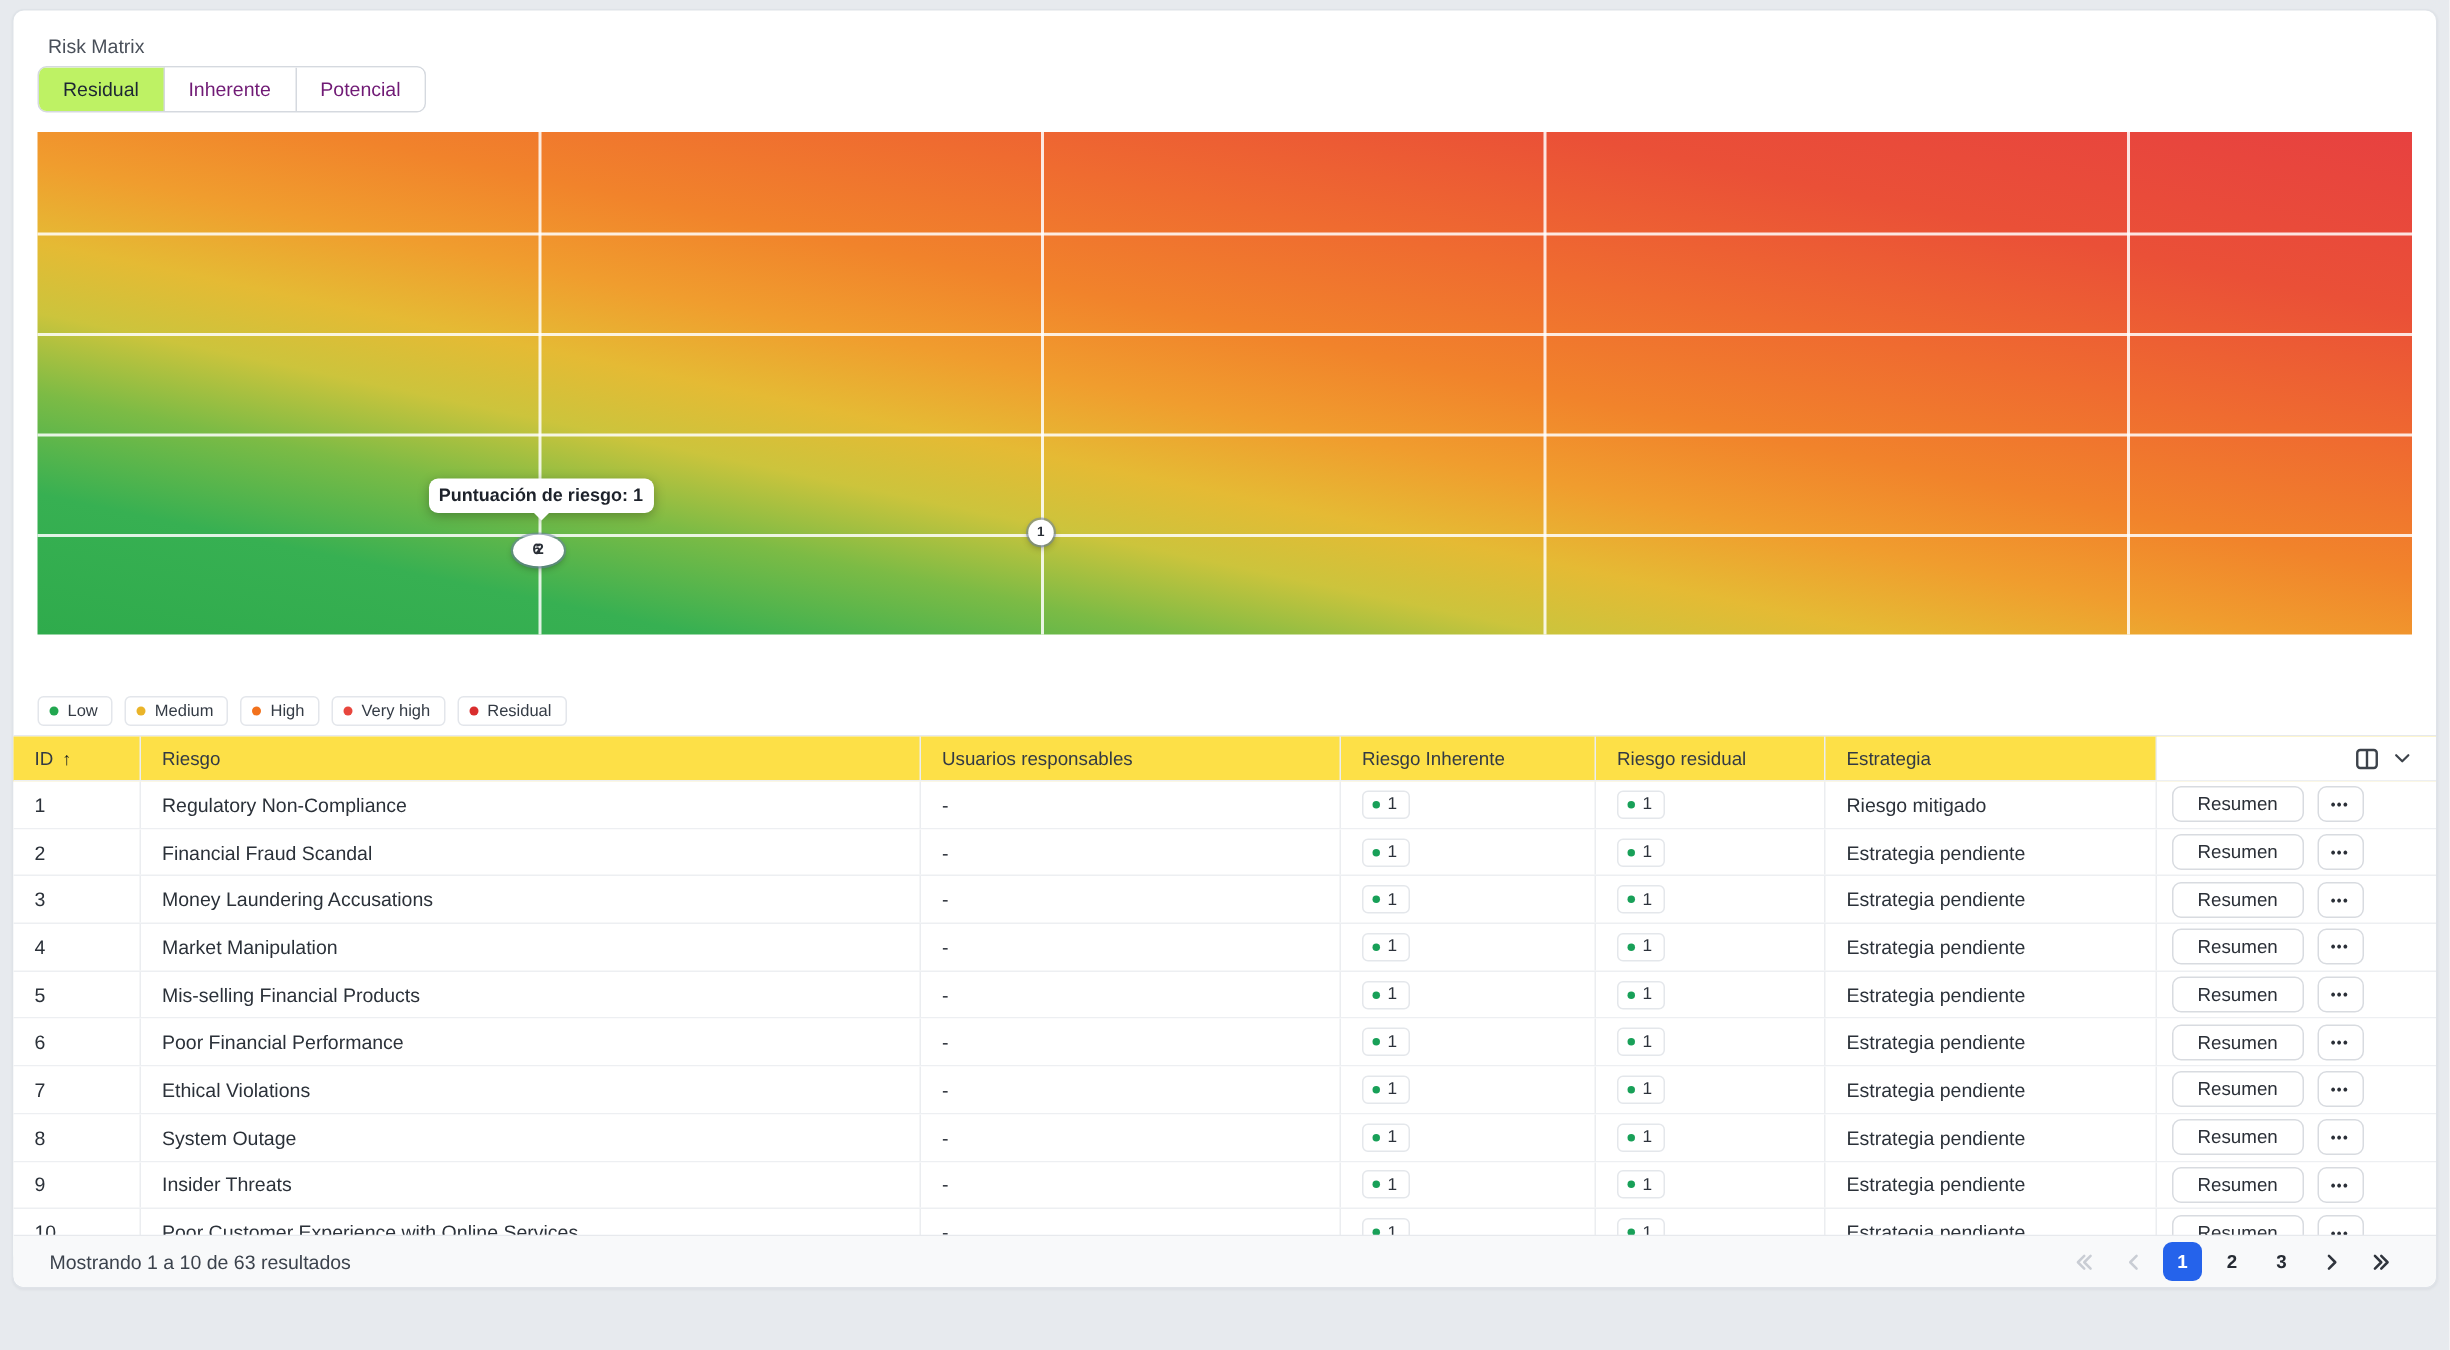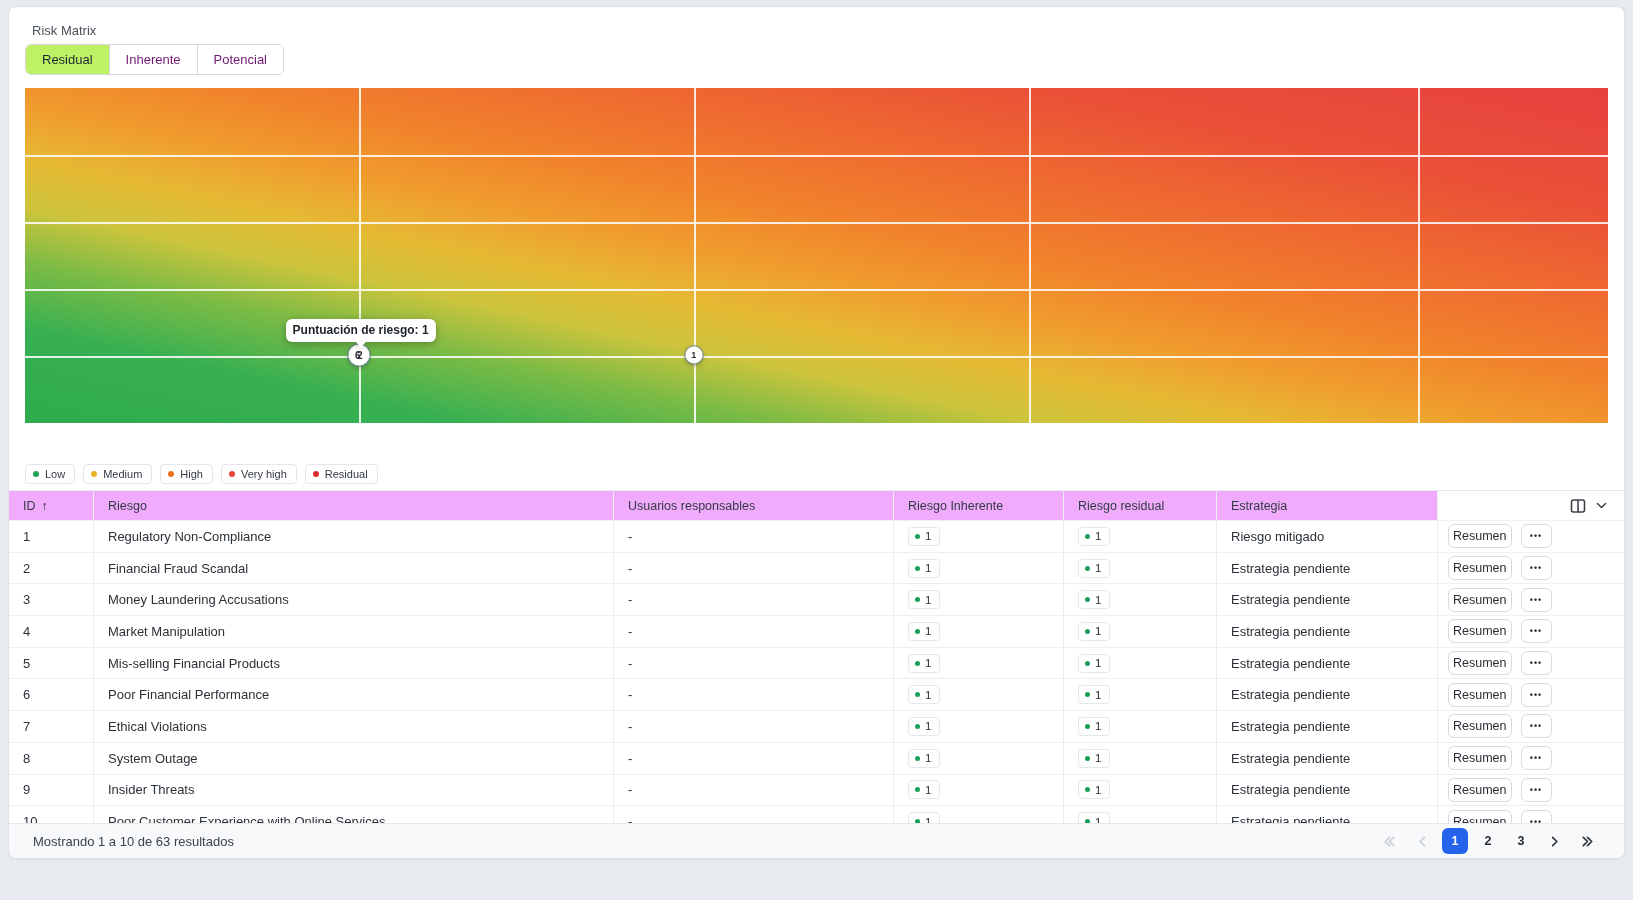"62" .marker-a { margin-top: none -> 12px; width: 21px -> 34px }
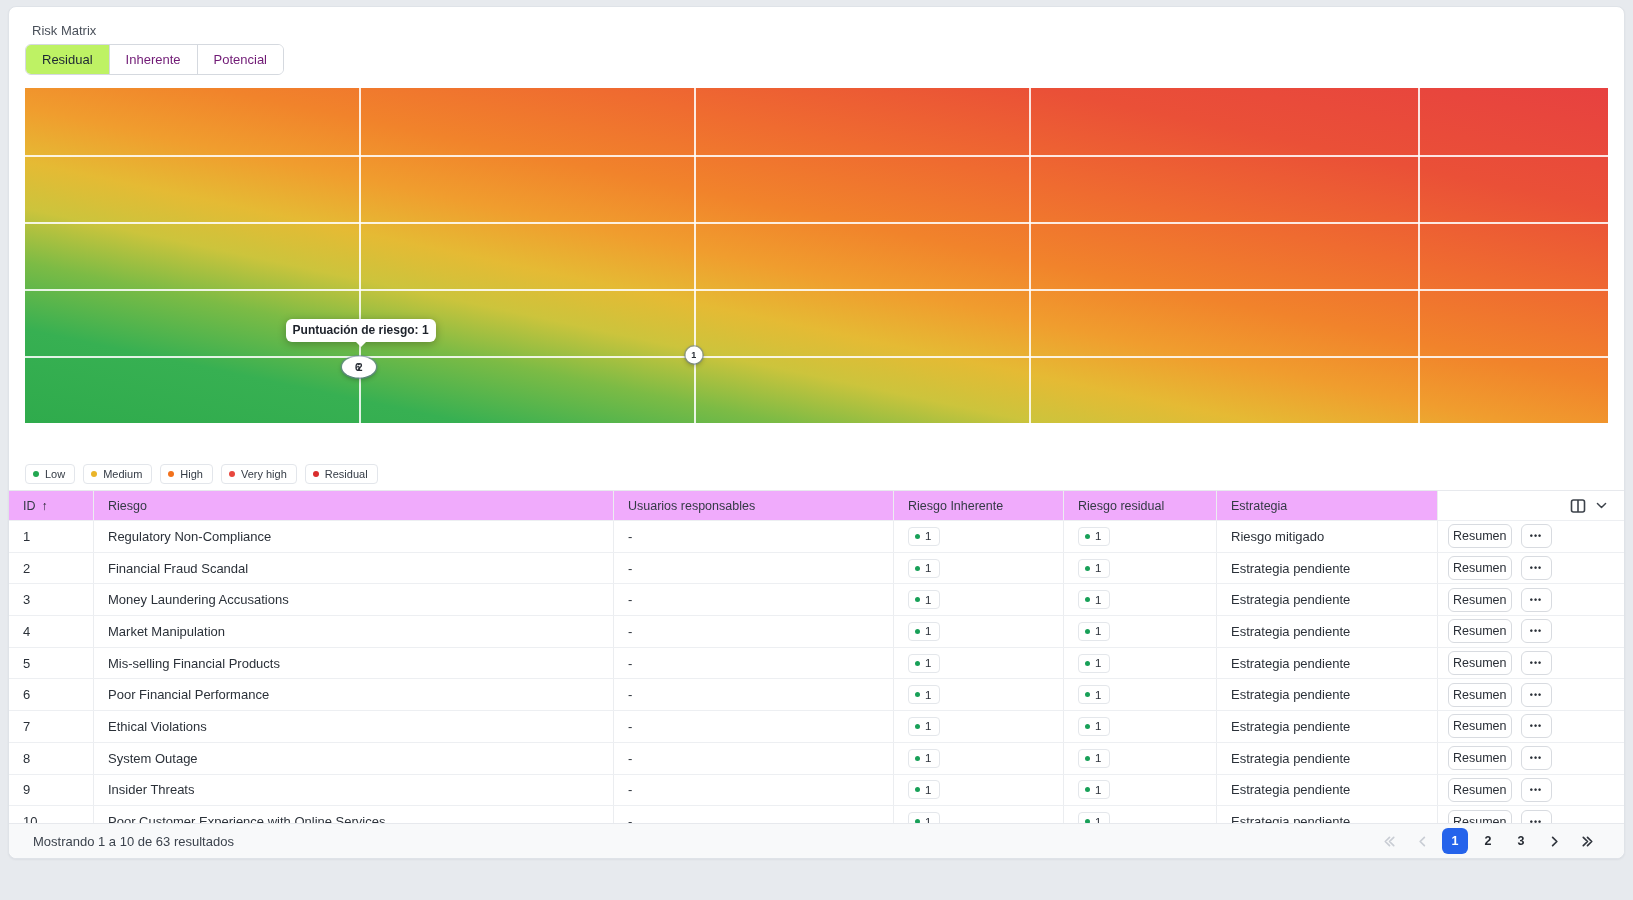"ID" .th-row { background: #f0abfc -> #fde047 }
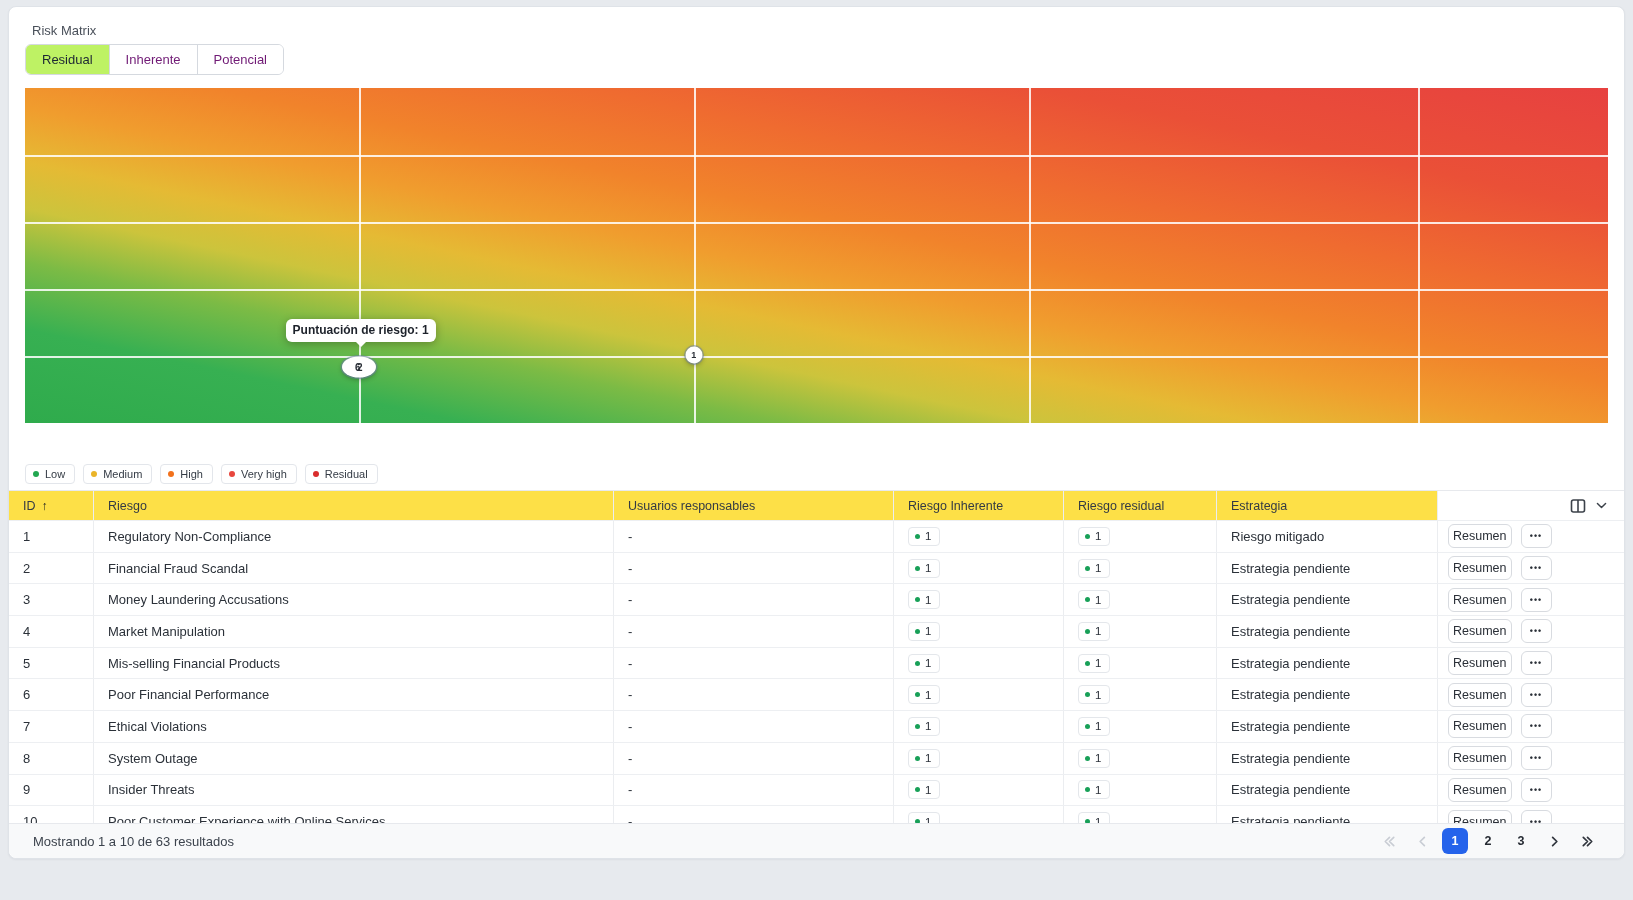"Resumen" .btn { padding: 0 4px -> 0 16px }
